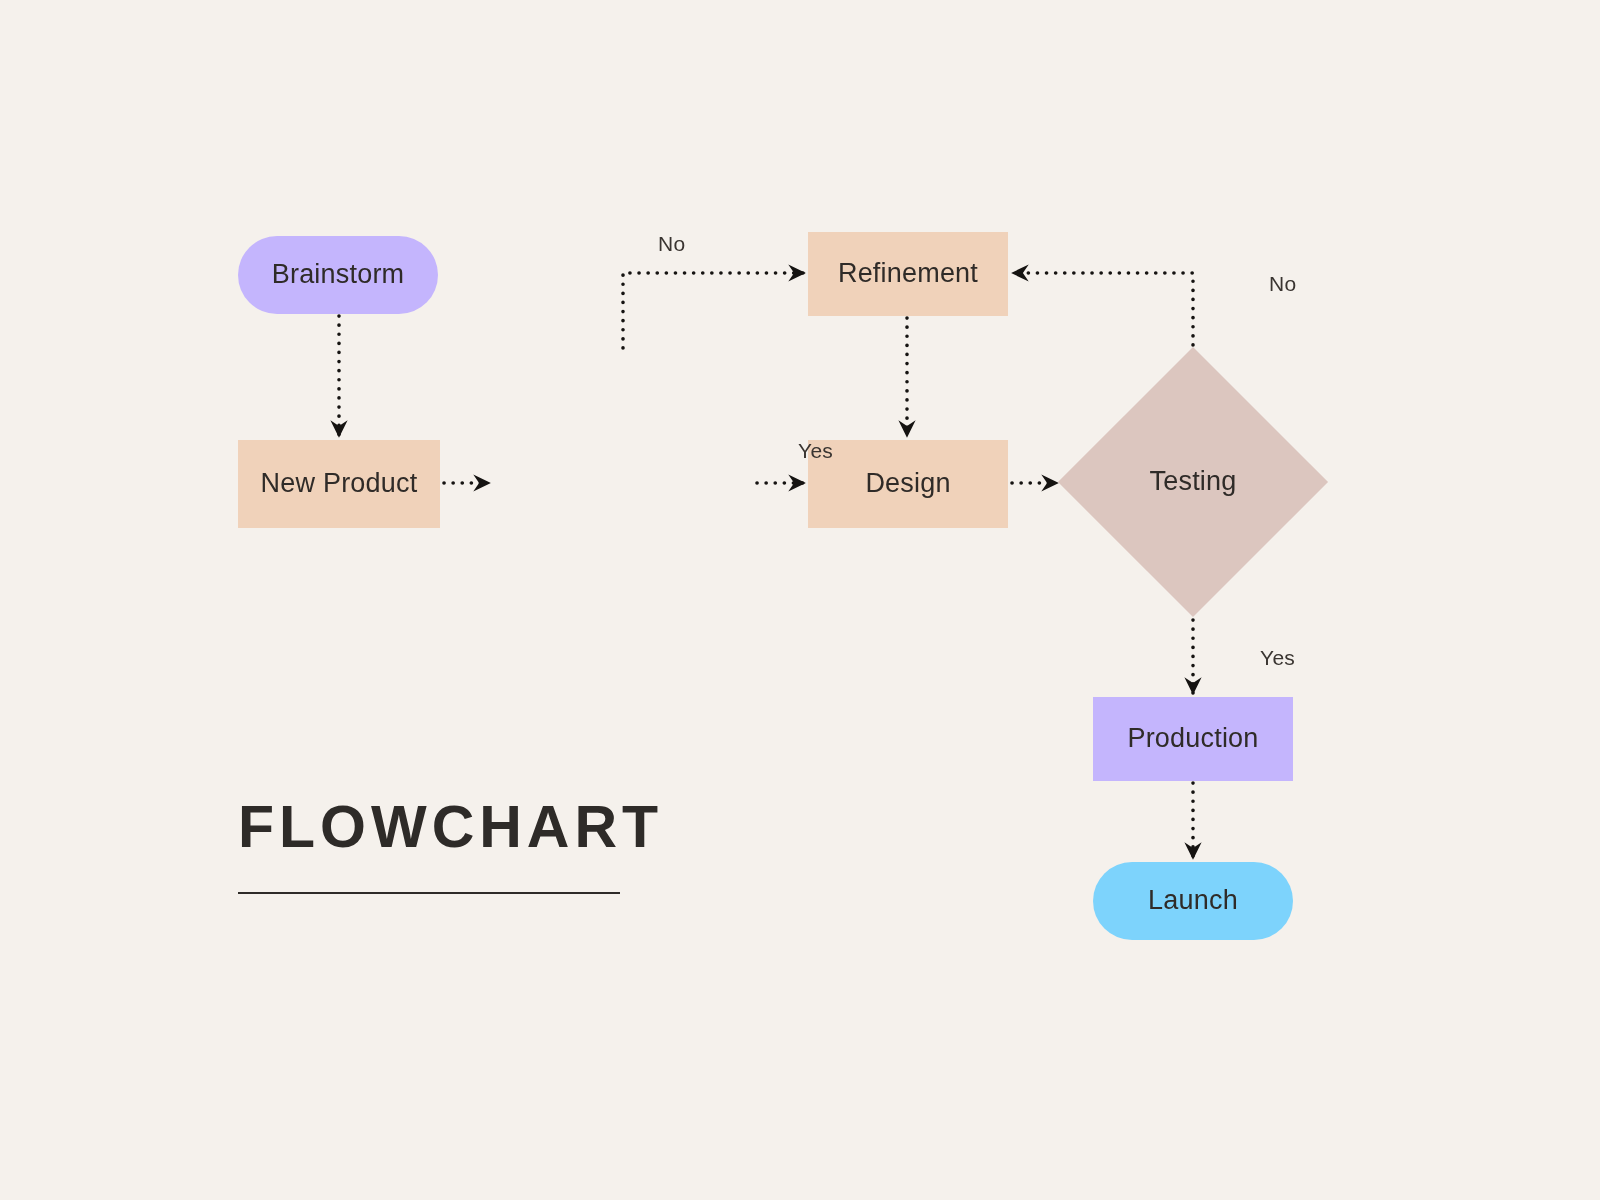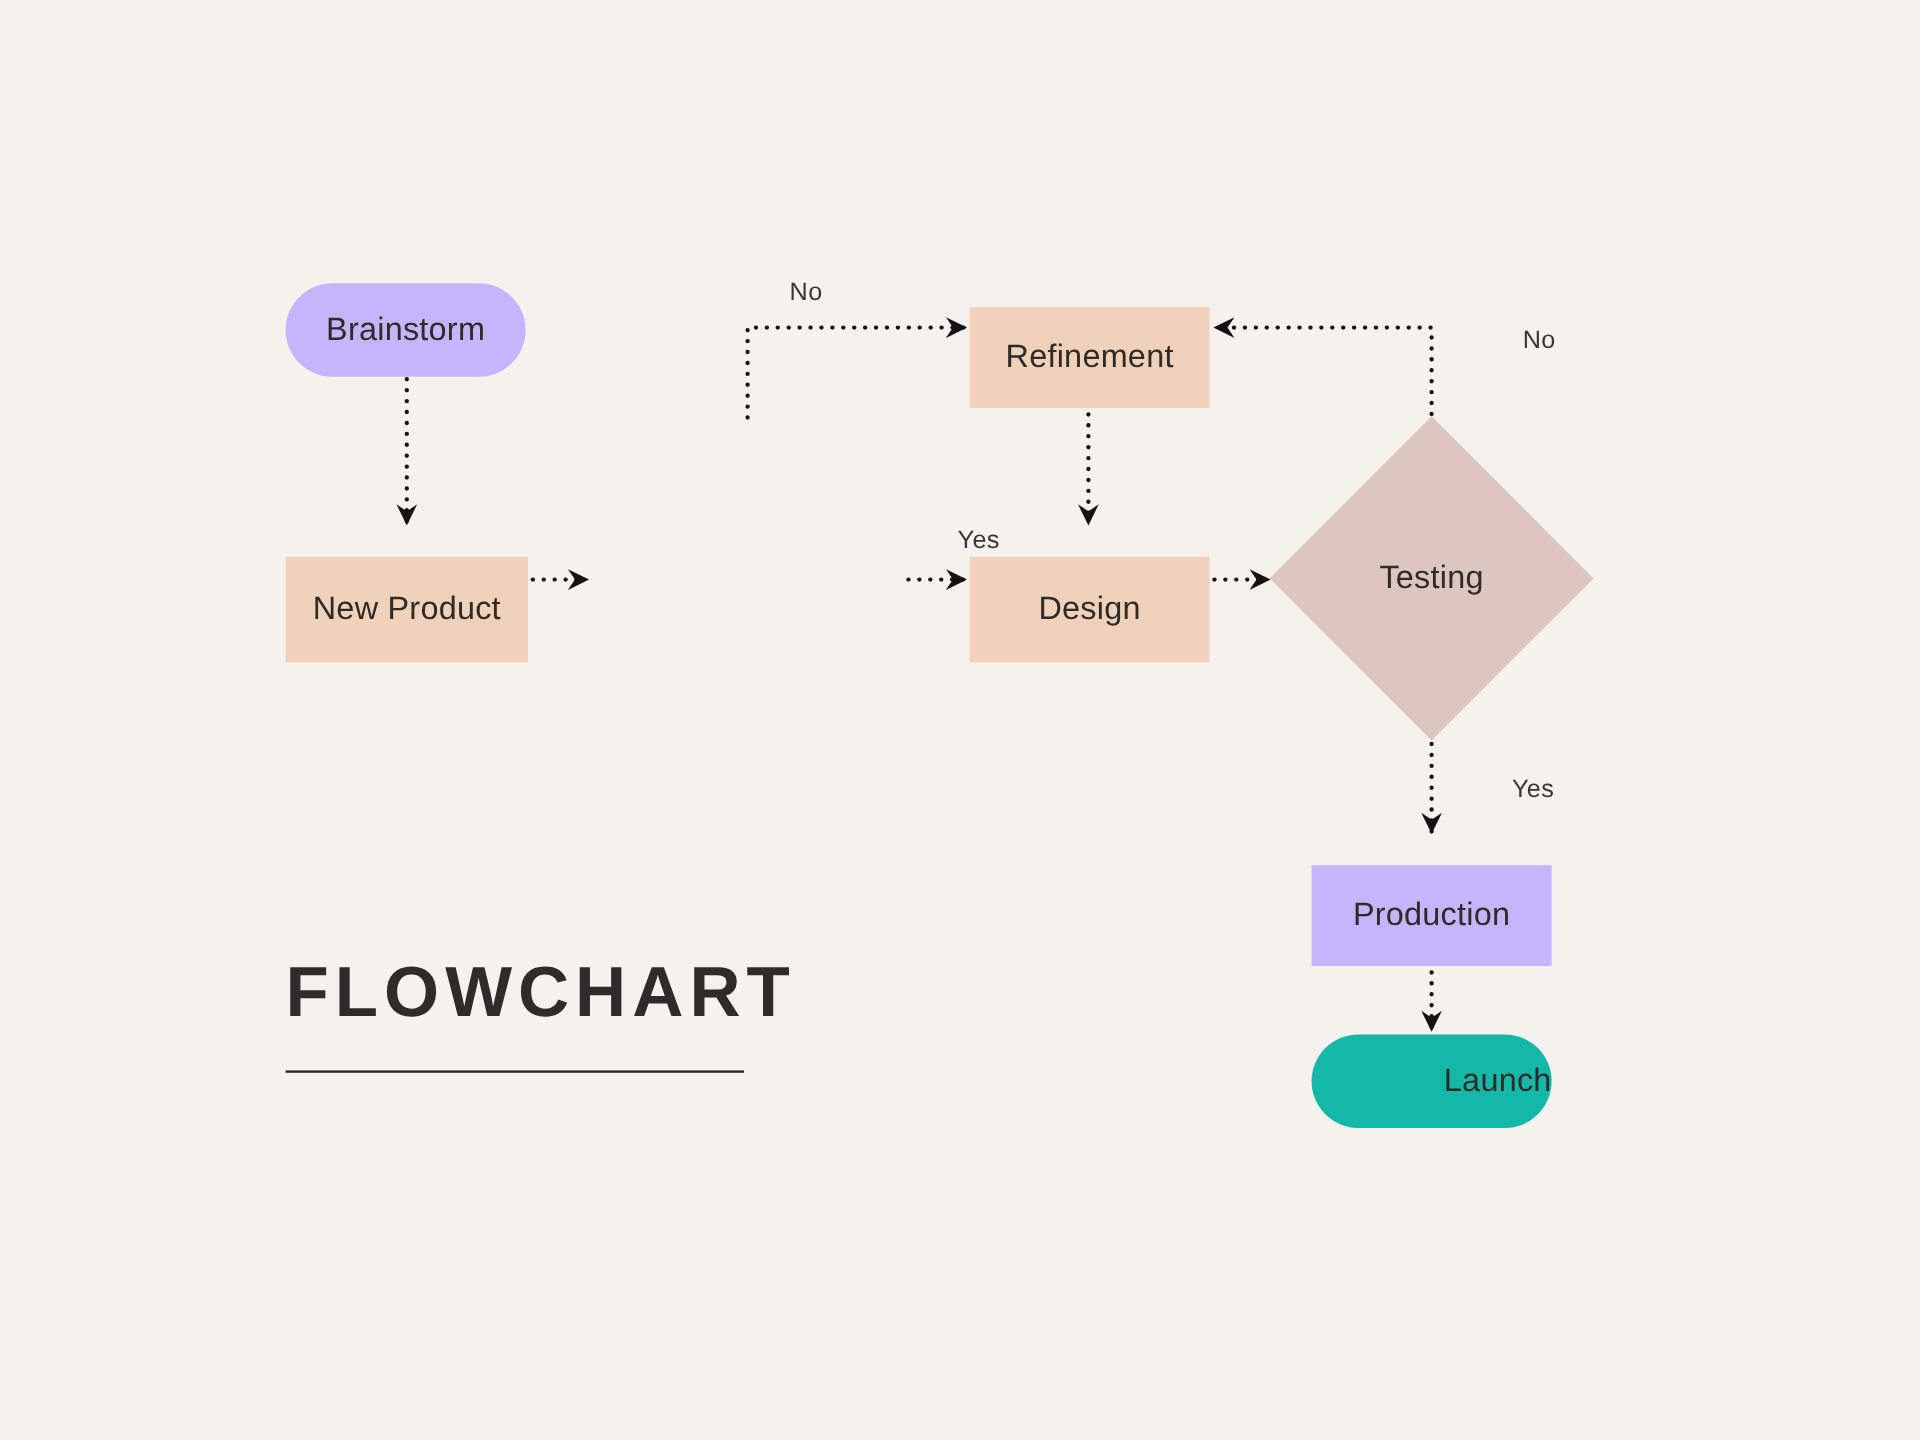"Refinement" .node.process { margin-top: 24px -> none }
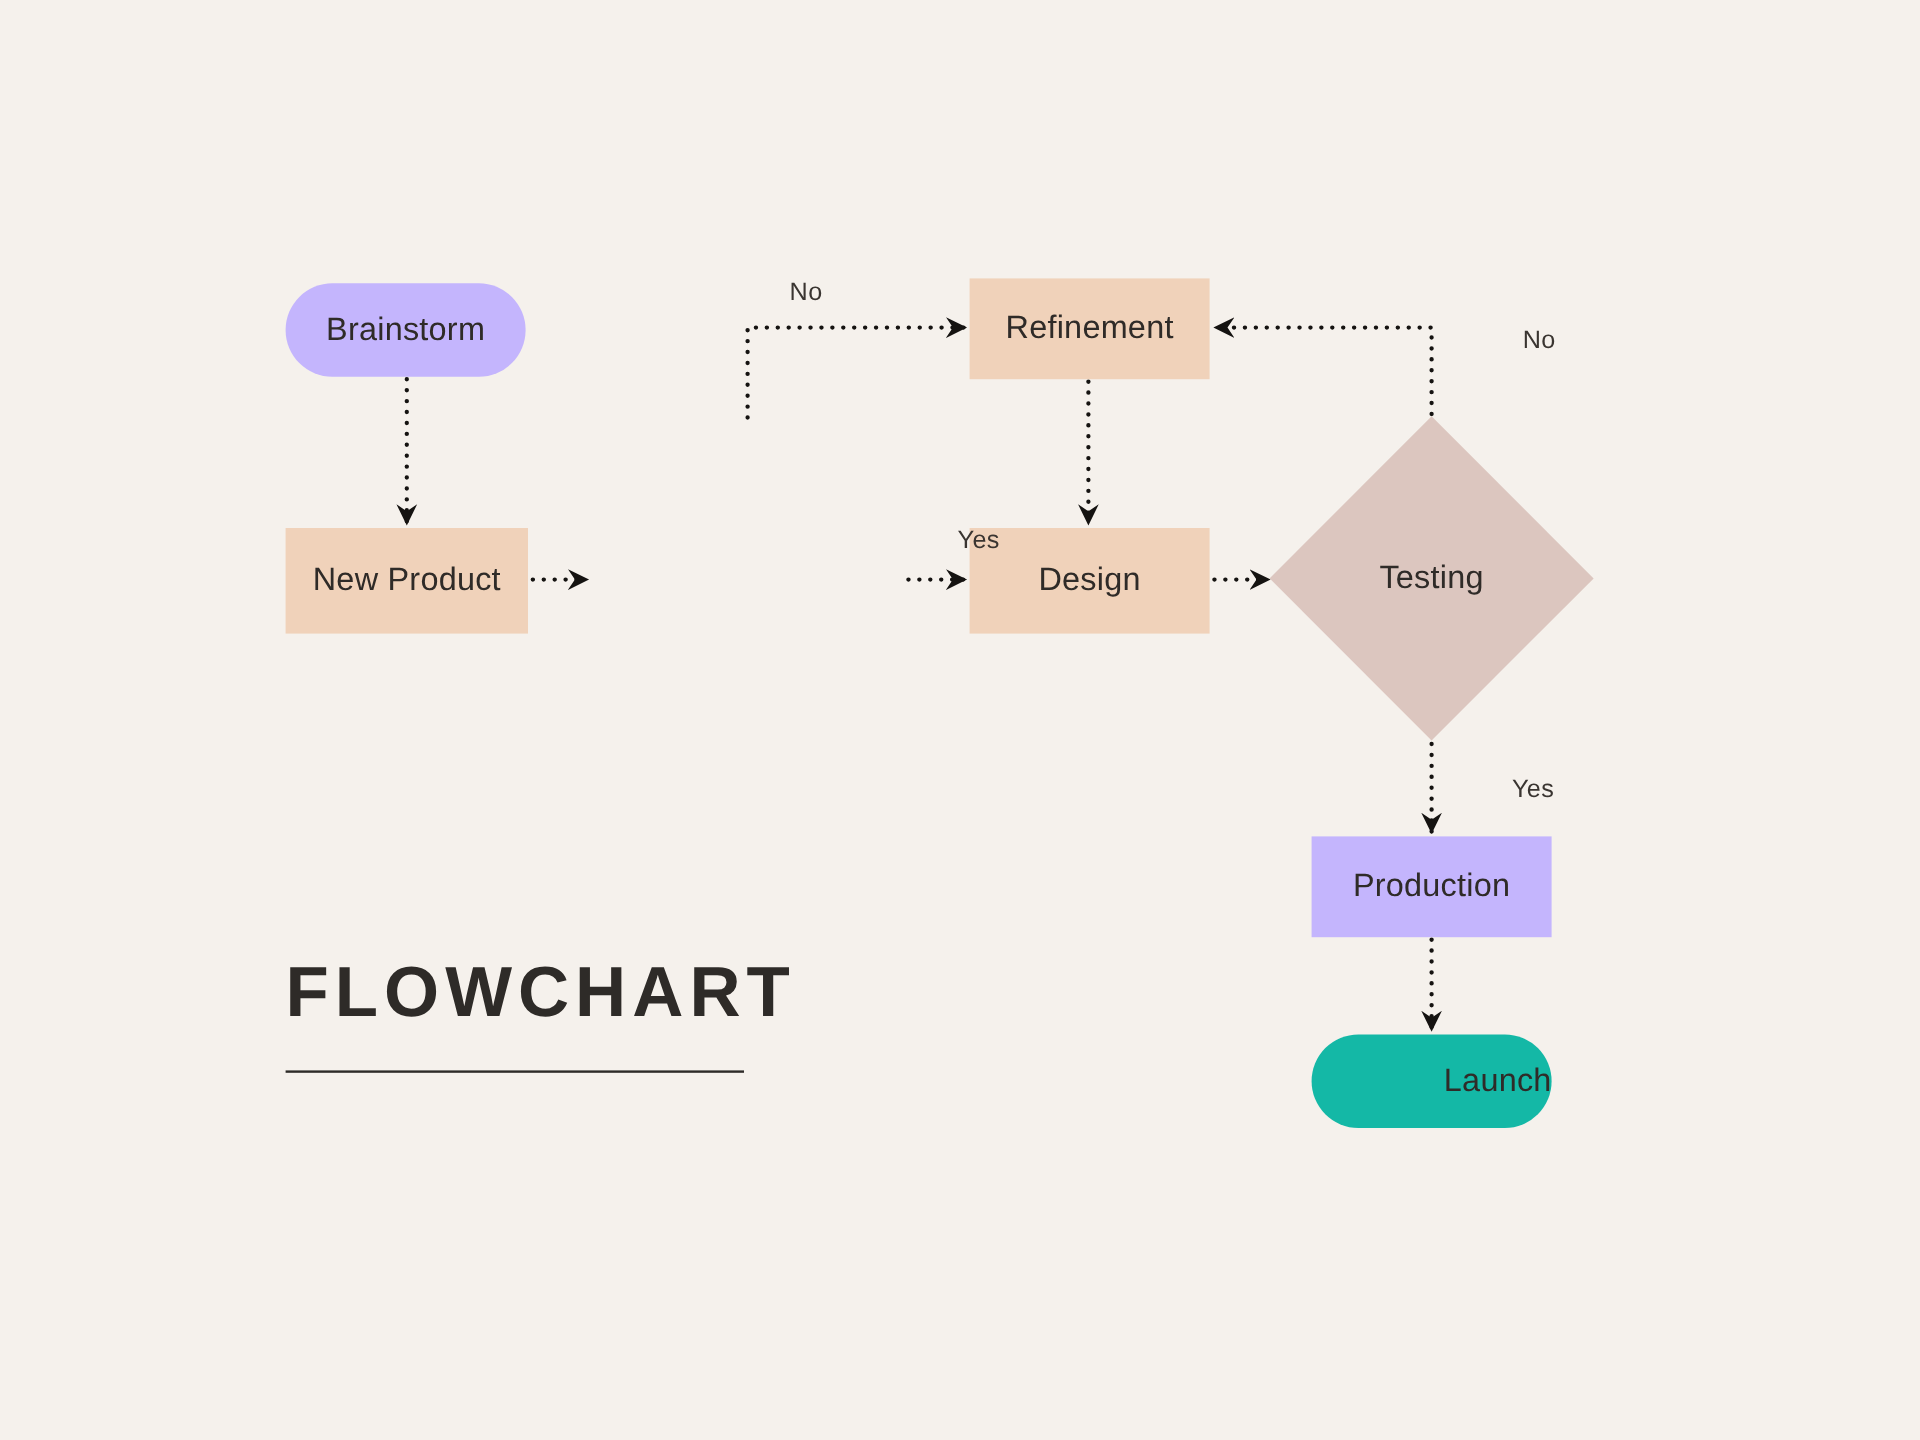"Launch" div.node { background: #14b8a6 -> #7dd3fc; justify-content: flex-end -> none }
